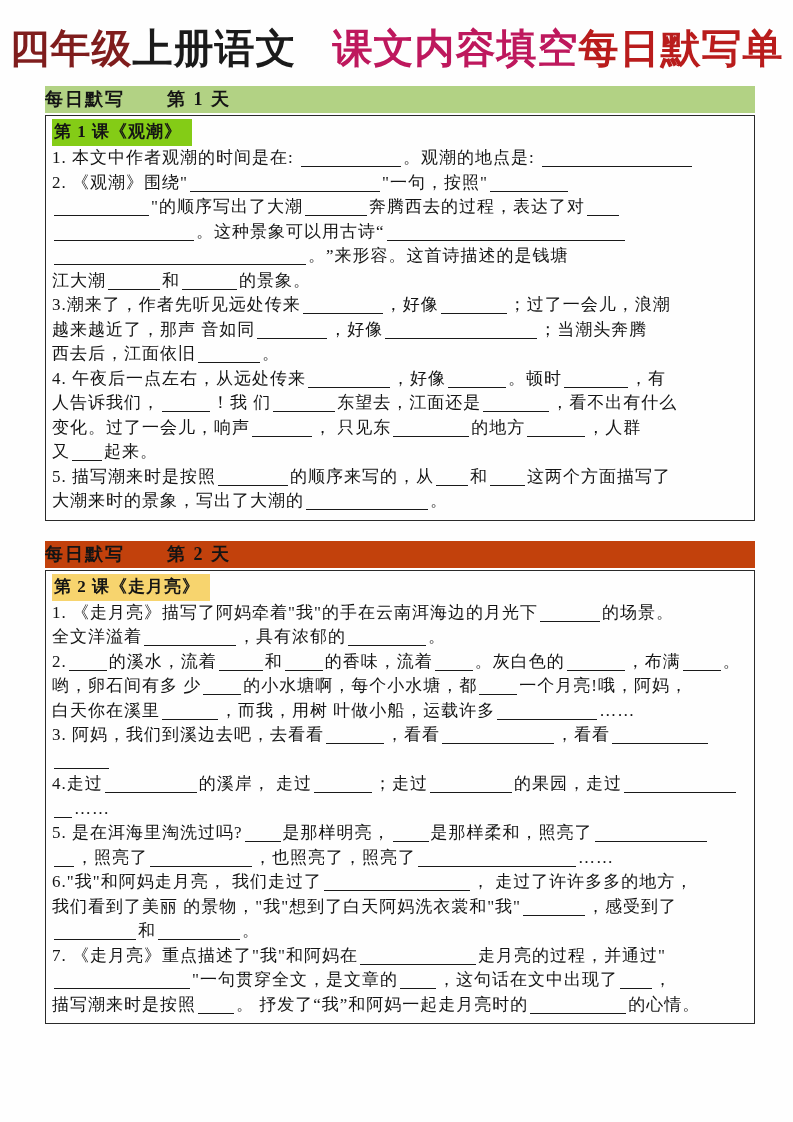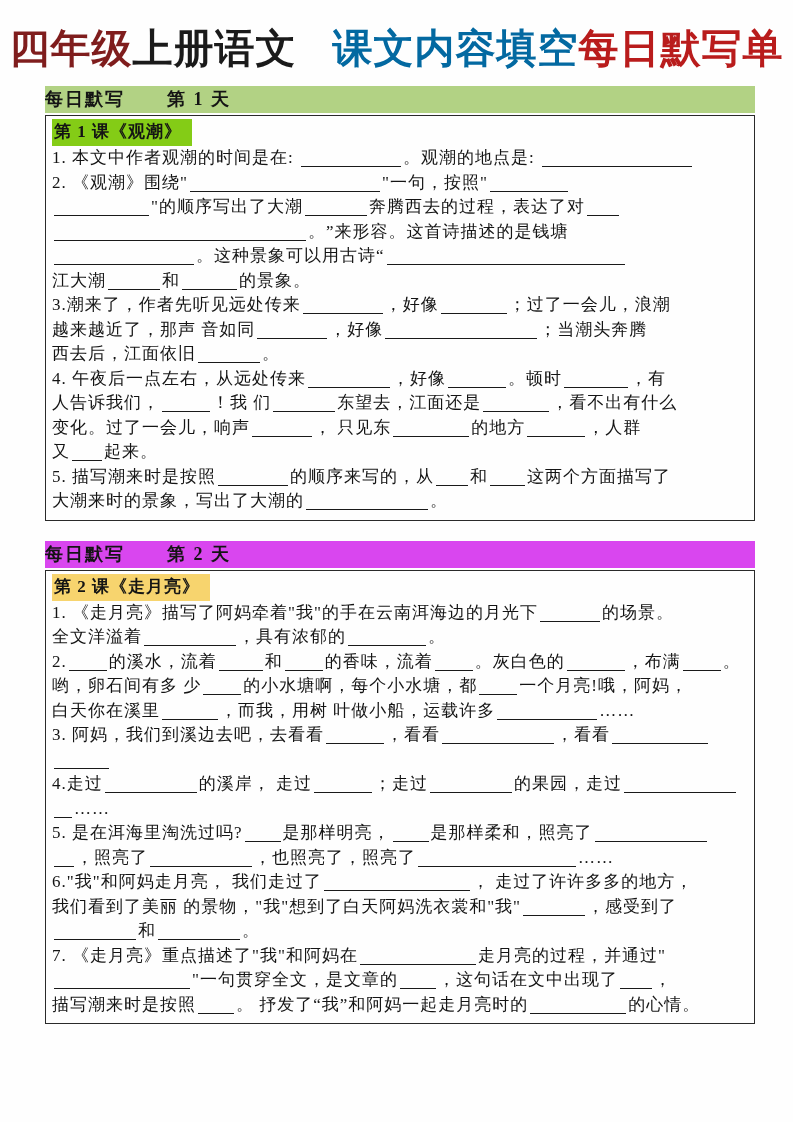"课文内容填空" span { color: #0369a1 -> #be185d }
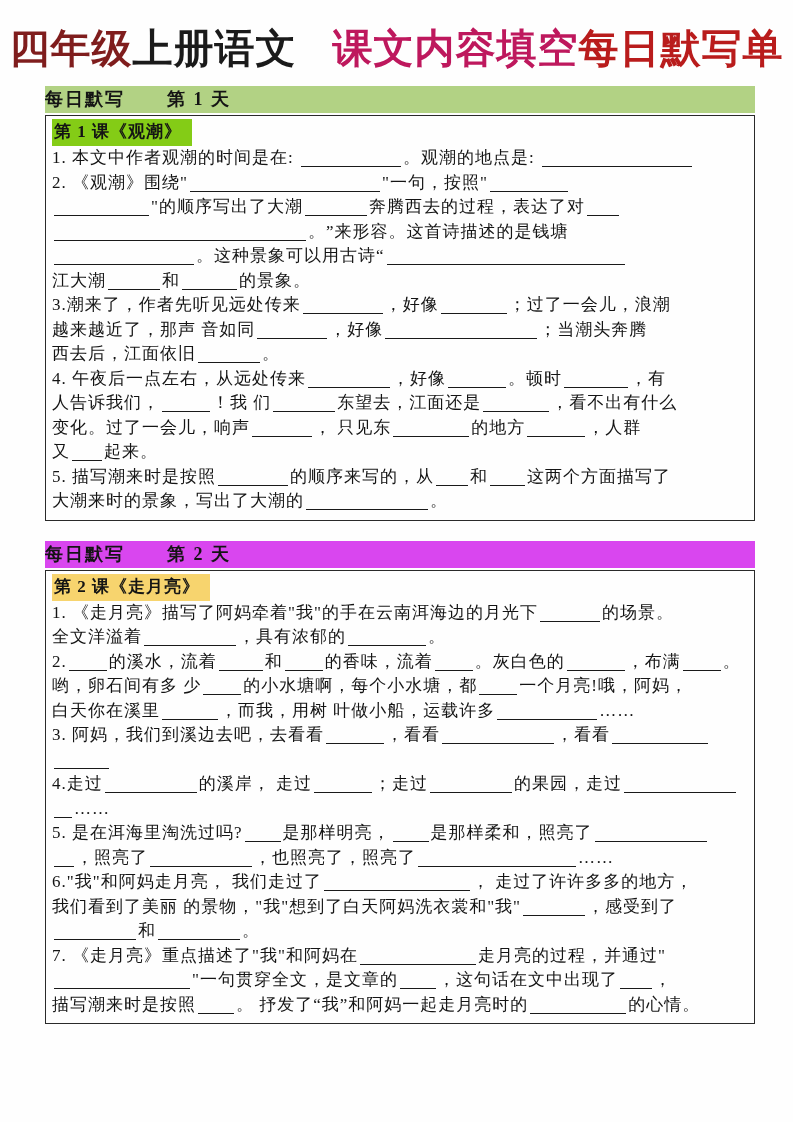"。”来形容。这首诗描述的是钱塘" div.line { order: before "。这种景象可以用古诗“" -> after "。这种景象可以用古诗“" }
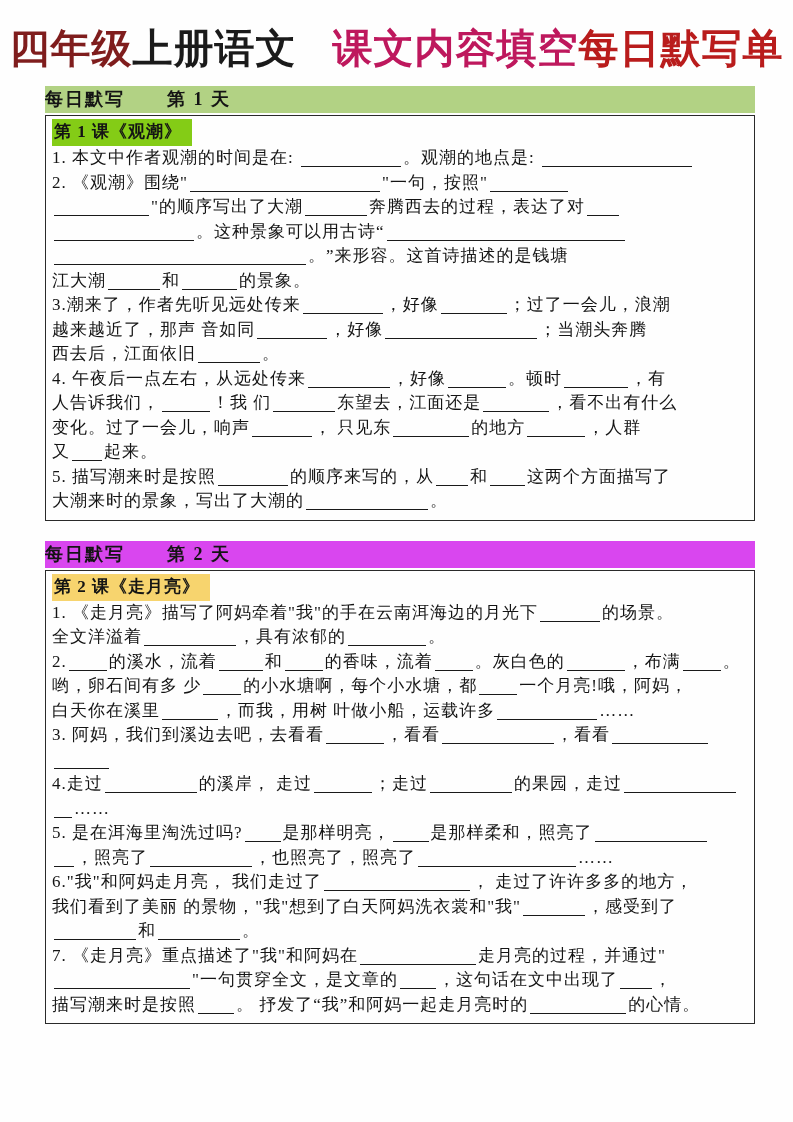"每日默写 第 2 天" div.banner { background: #d946ef -> #c2410c }
